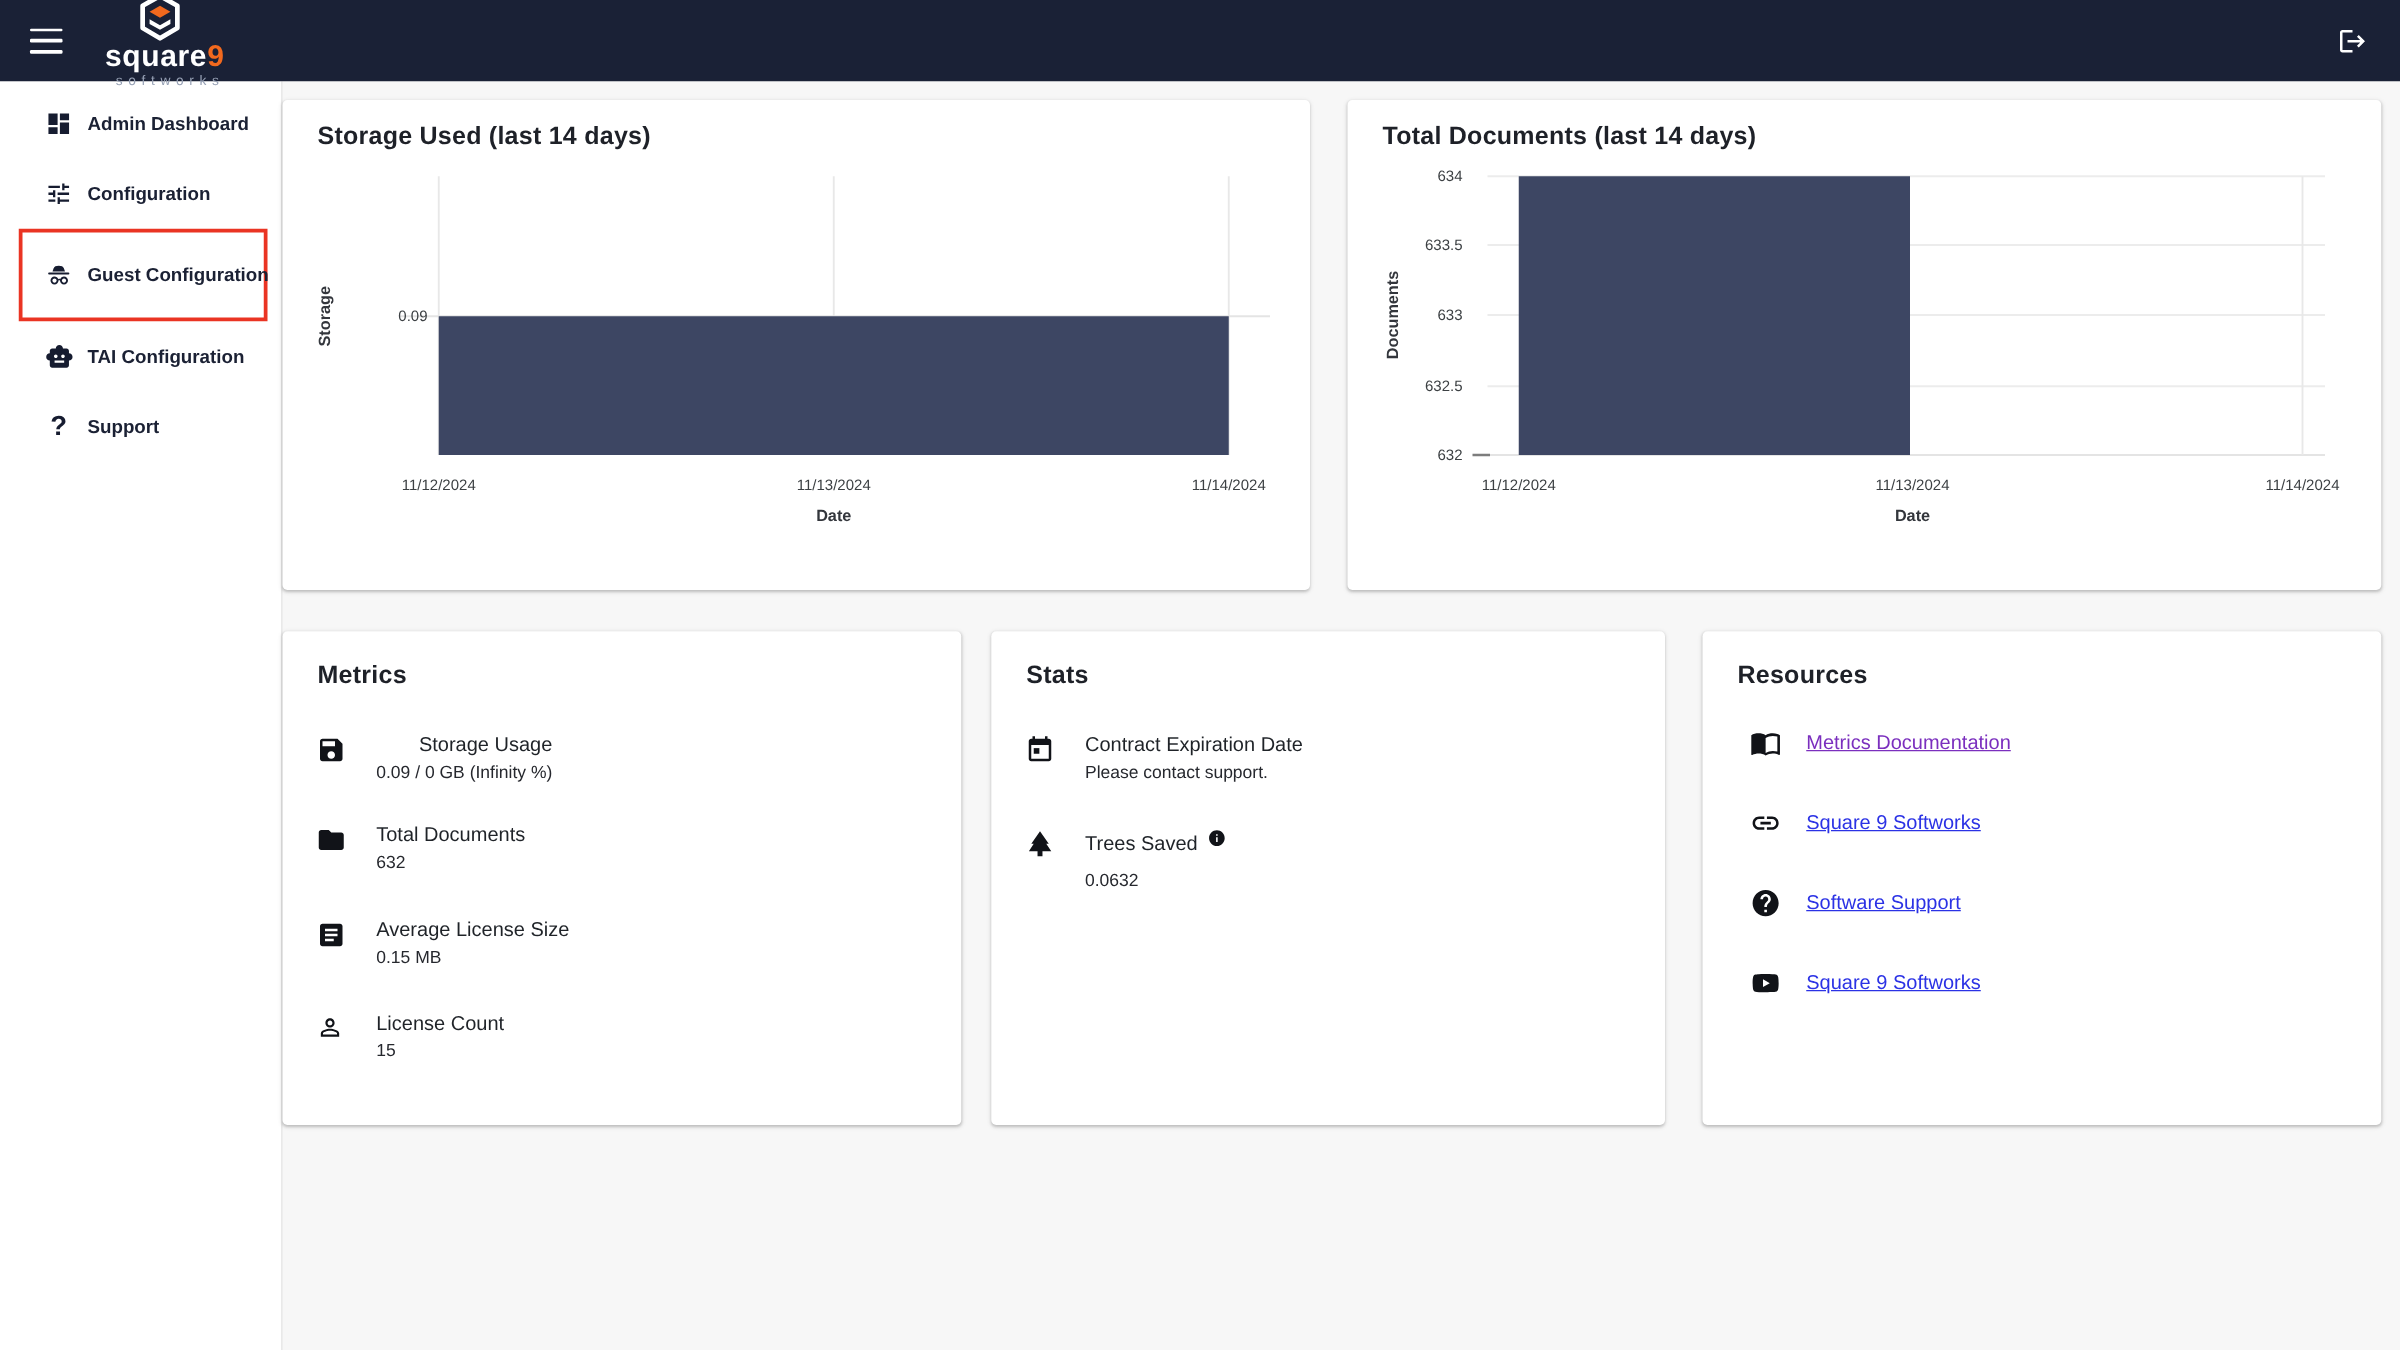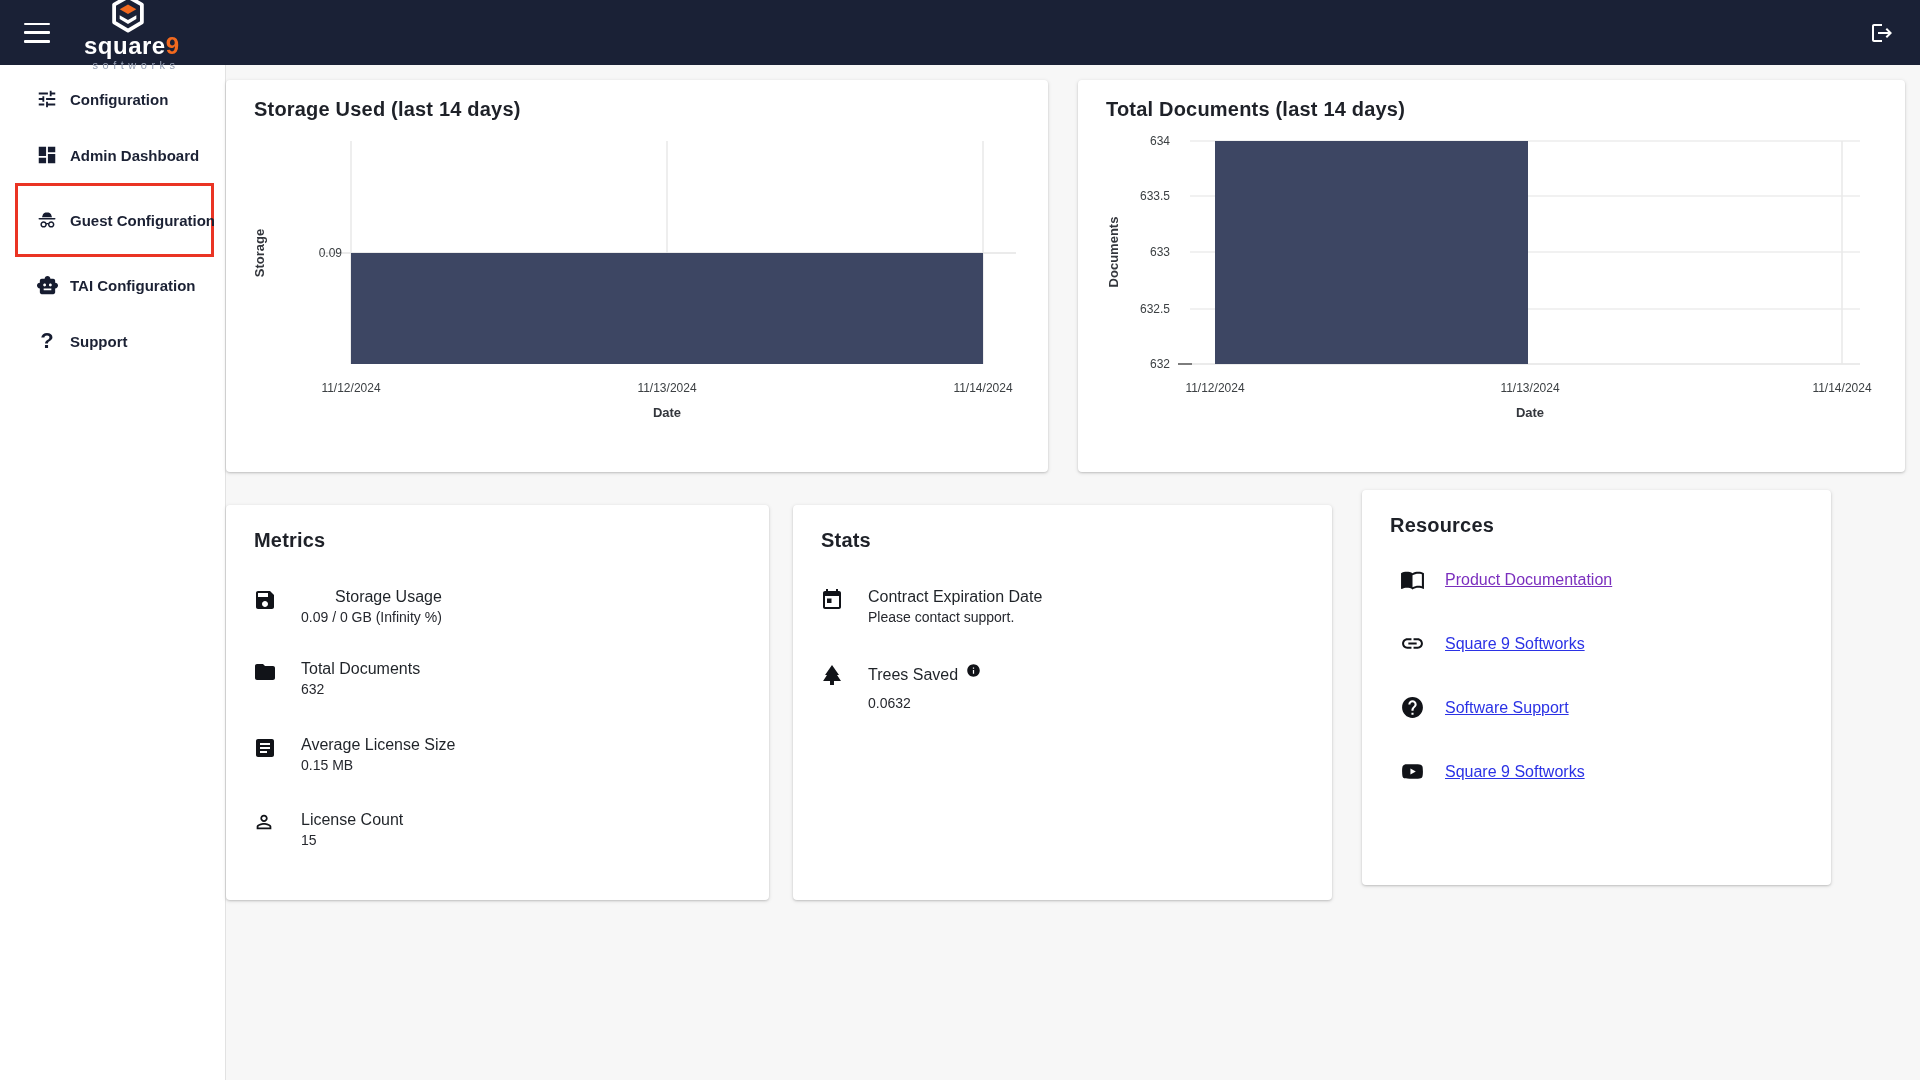"Configuration" div.nav-item { order: before "Admin Dashboard" -> after "Admin Dashboard" }
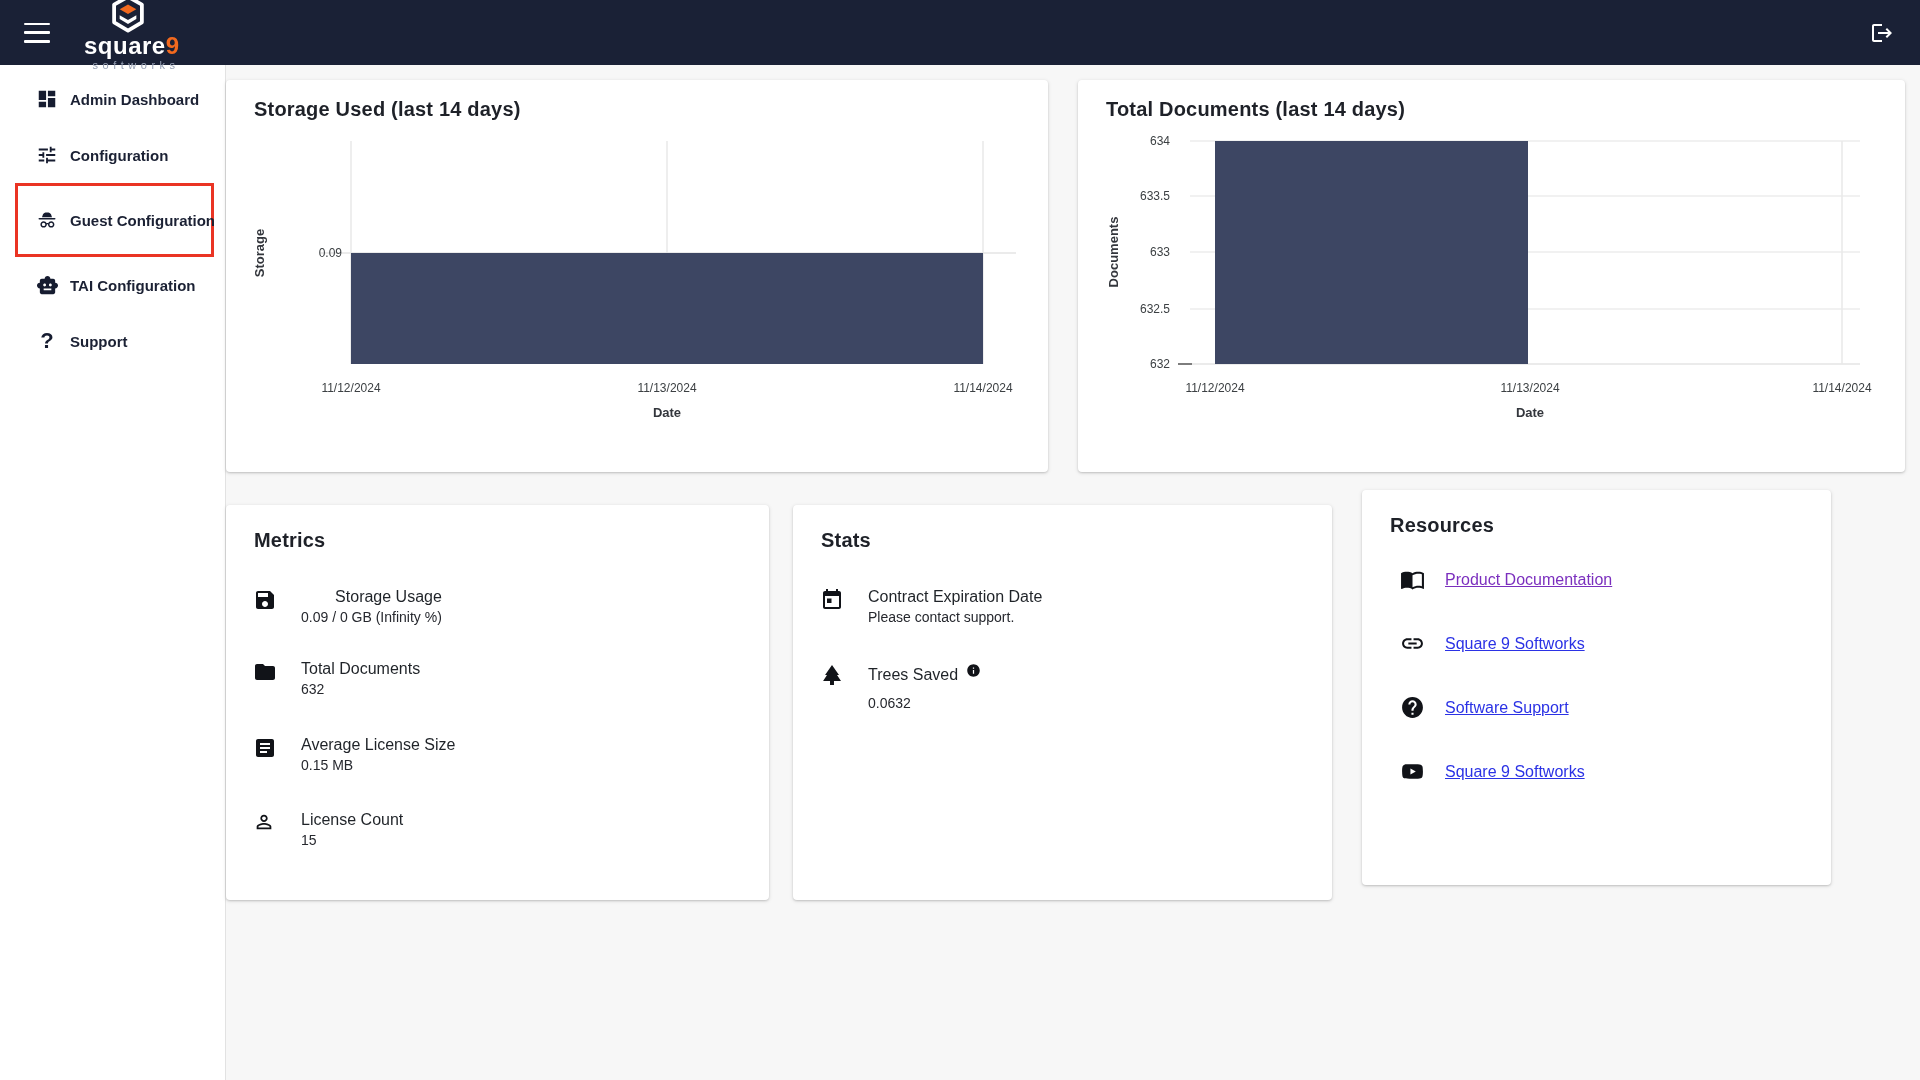"Resources" .card-resources { top: 490px -> 505px; width: 469px -> 543px }
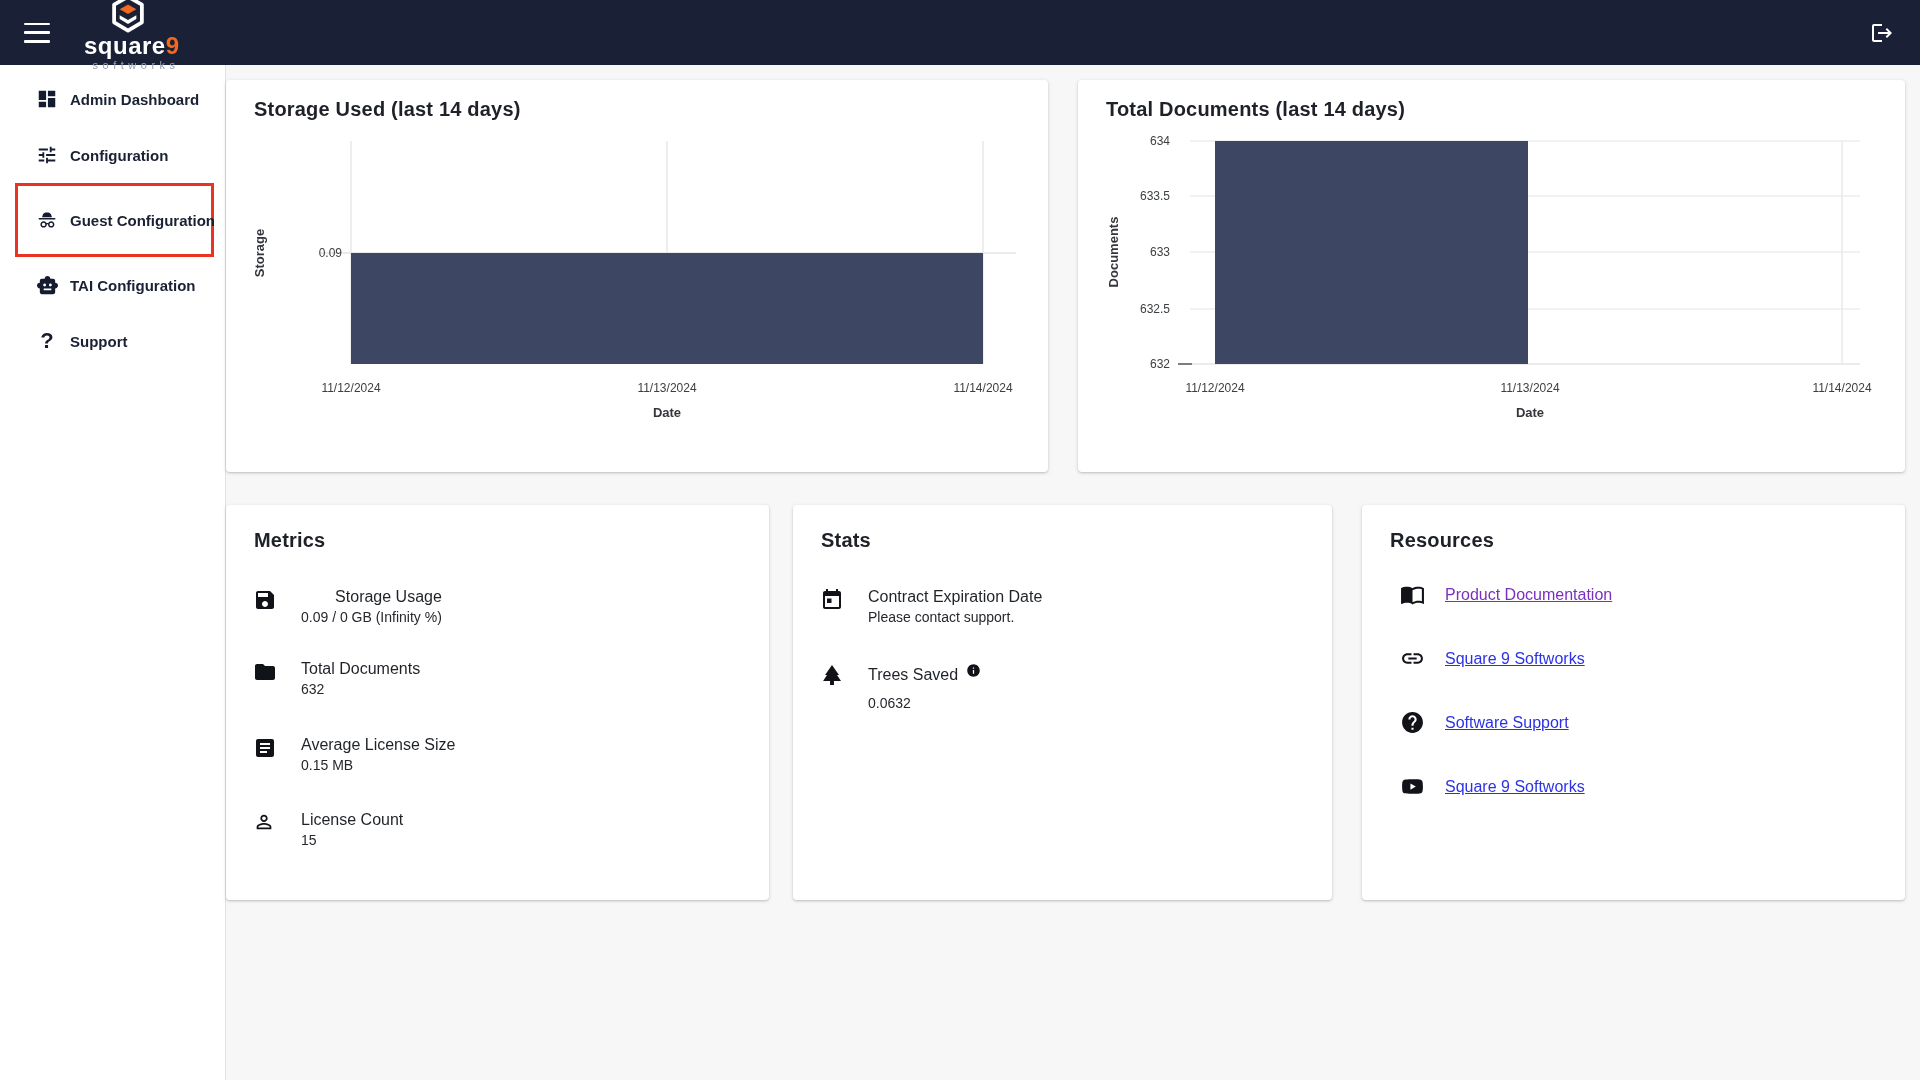"Product Documentation" a.rlink { text: Product -> Metrics }
